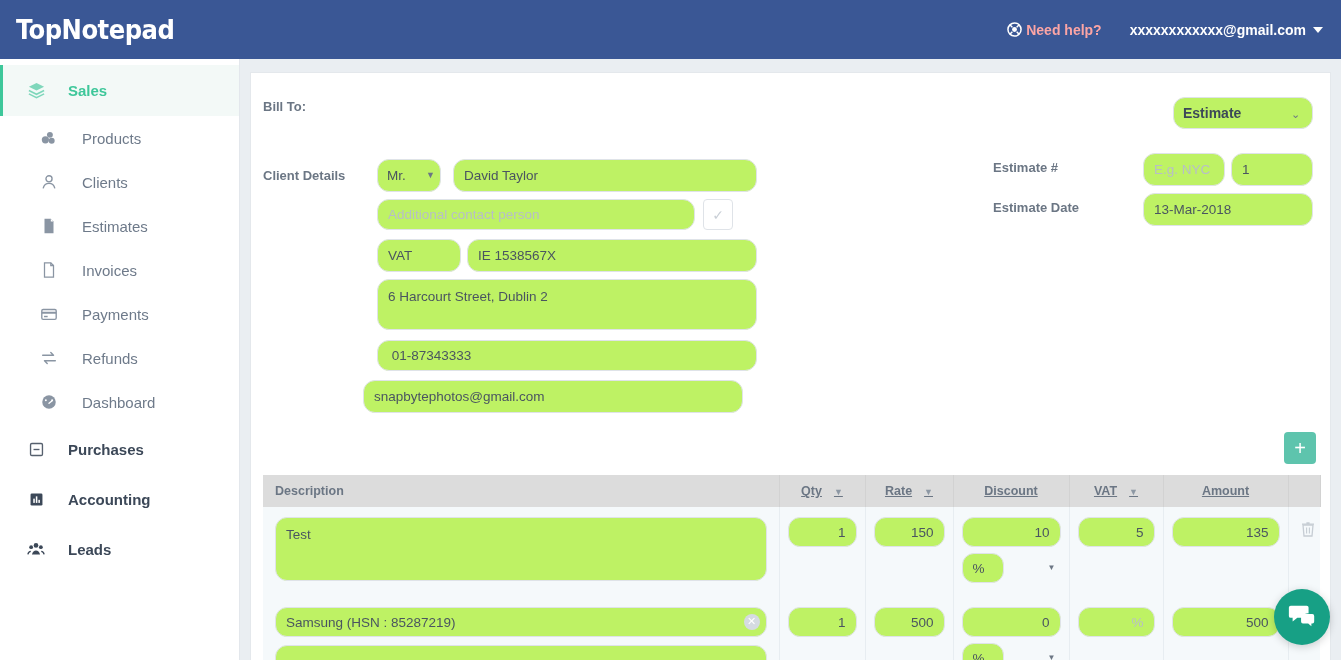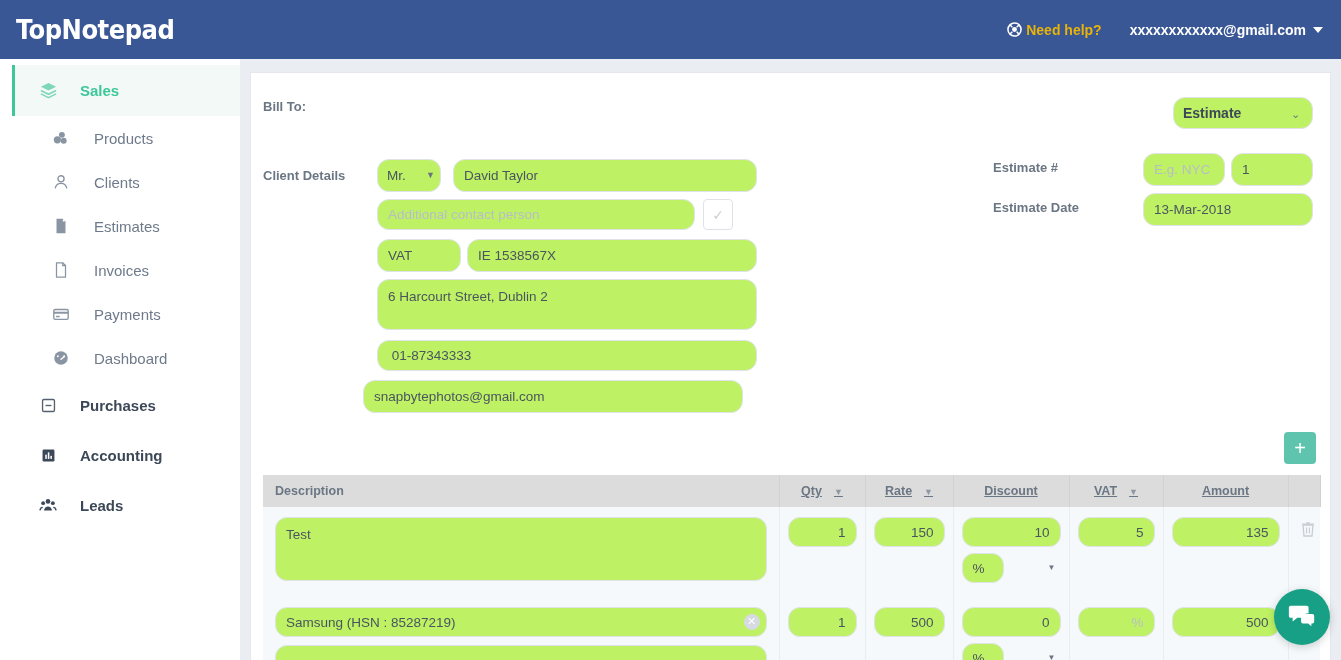"Need help?" .need-help { color: #eab308 -> #fca5a5 }
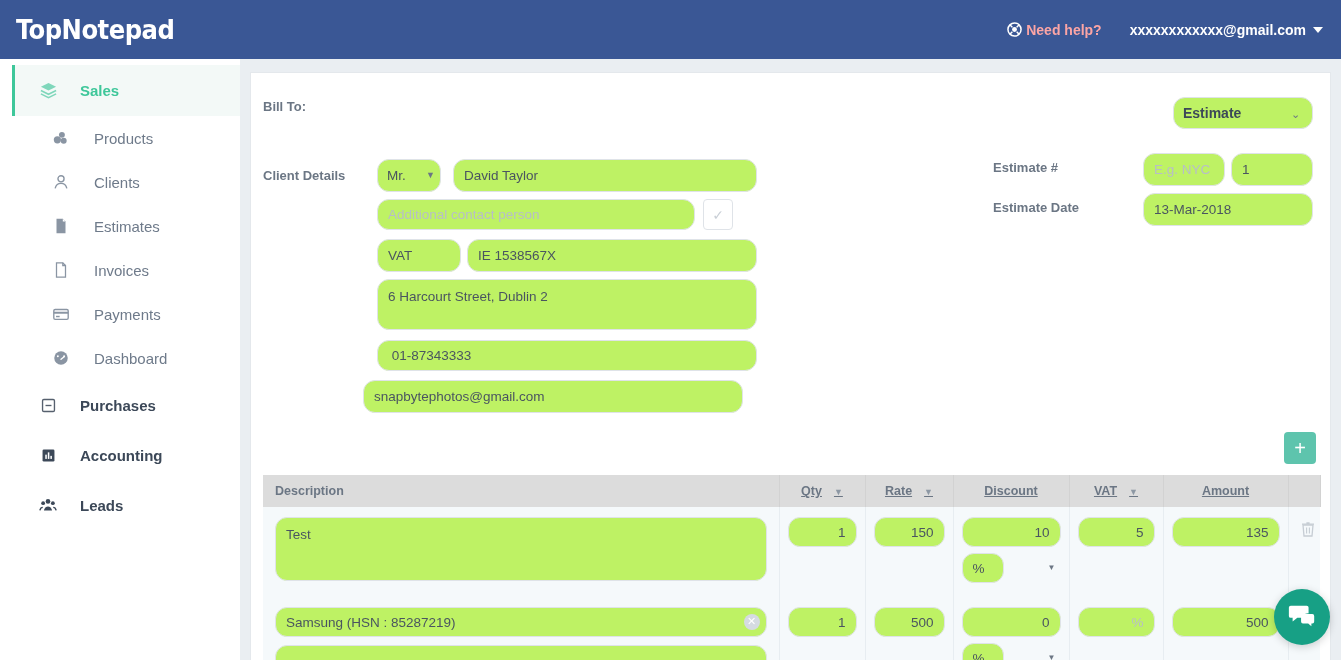"Sales" .sidebar { left: 12px -> 0 }
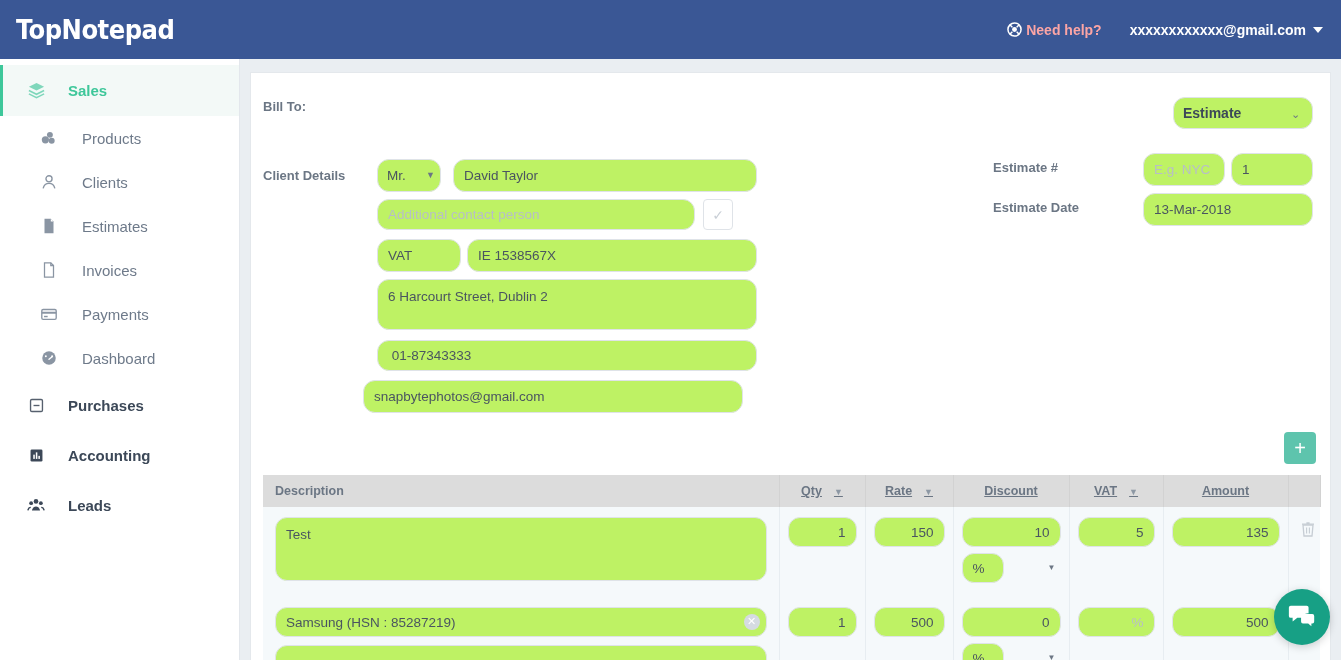"Refunds" div.nav-item { html: none -> <div> <span> <svg> <path></path> </svg> </span> <span>Refunds</span> </div> }
